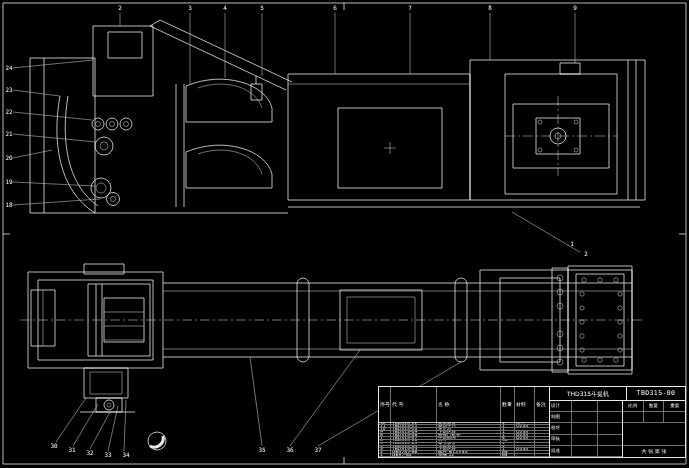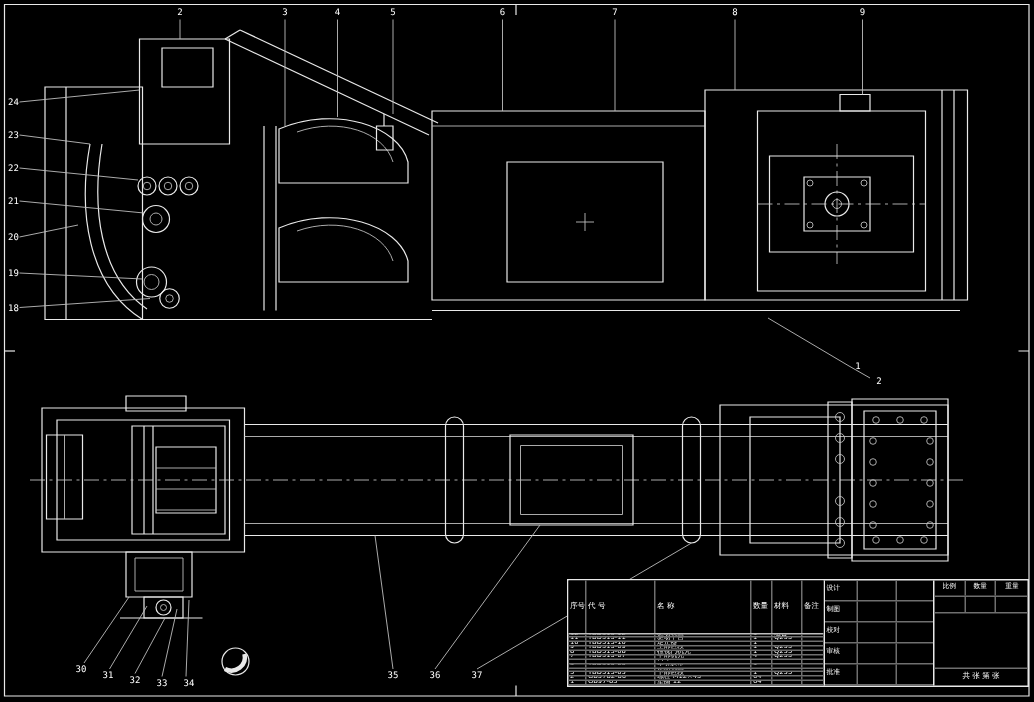"TBD315-00" div.tb-head { html: none -> <div> <div>THD315斗提机</div> <div>TBD315-00</div> </div> }
